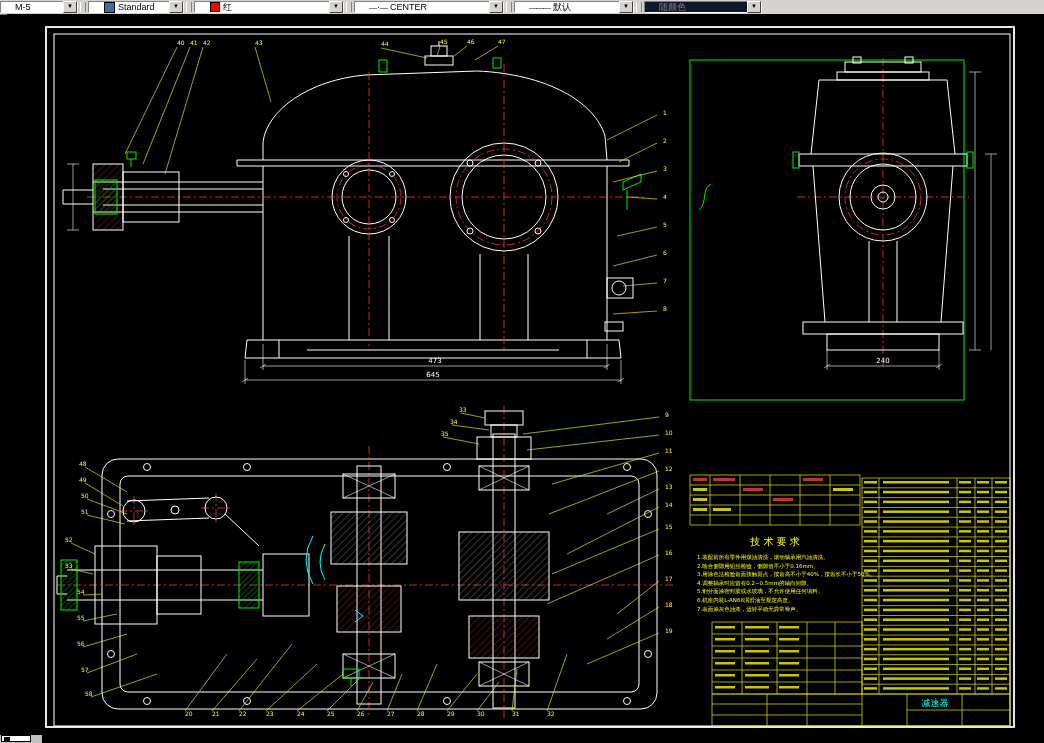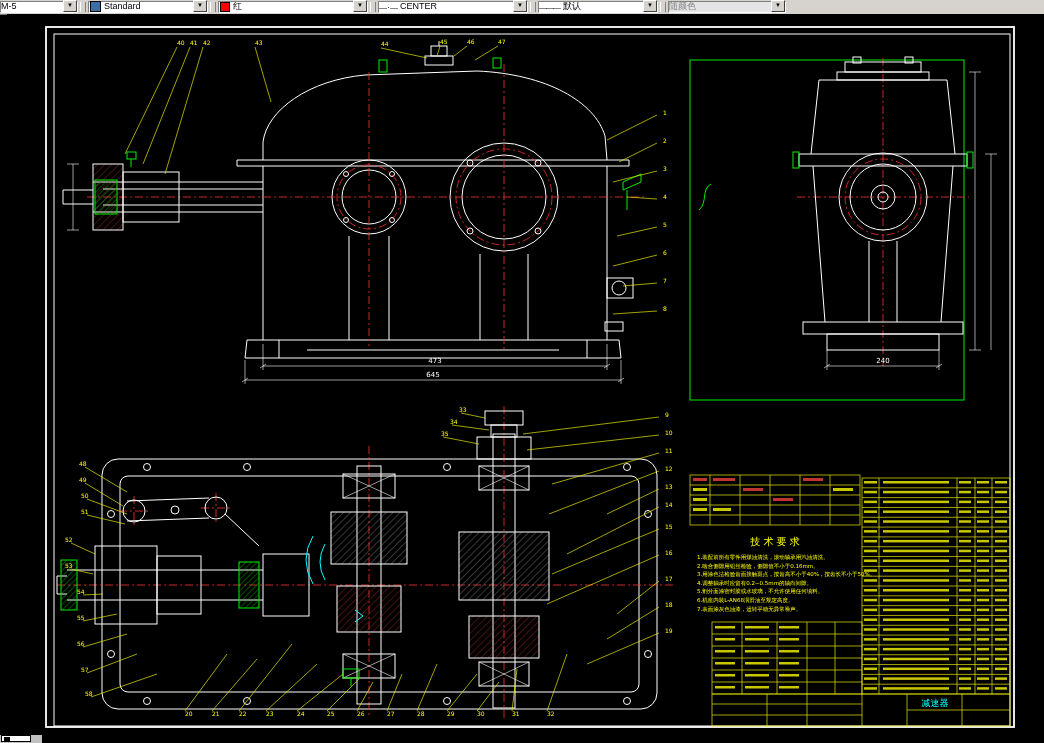"M-5" .combo { align-items: flex-end -> center; padding-left: 0 -> 14px }
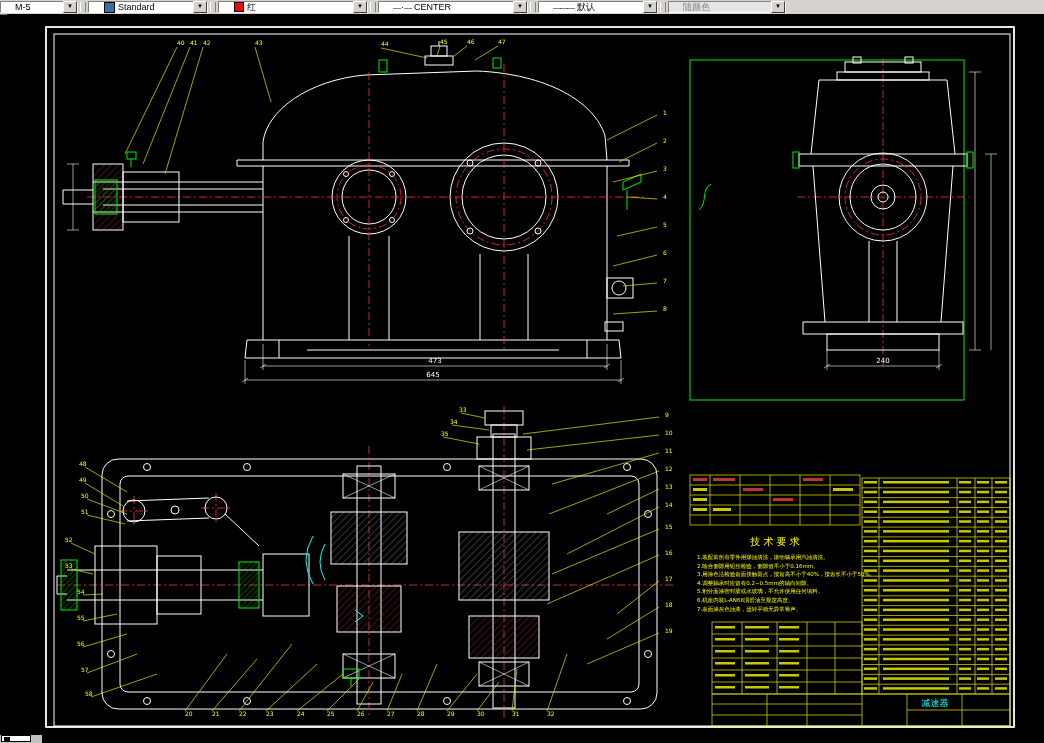"Standard" div.combo { width: 120px -> 96px }
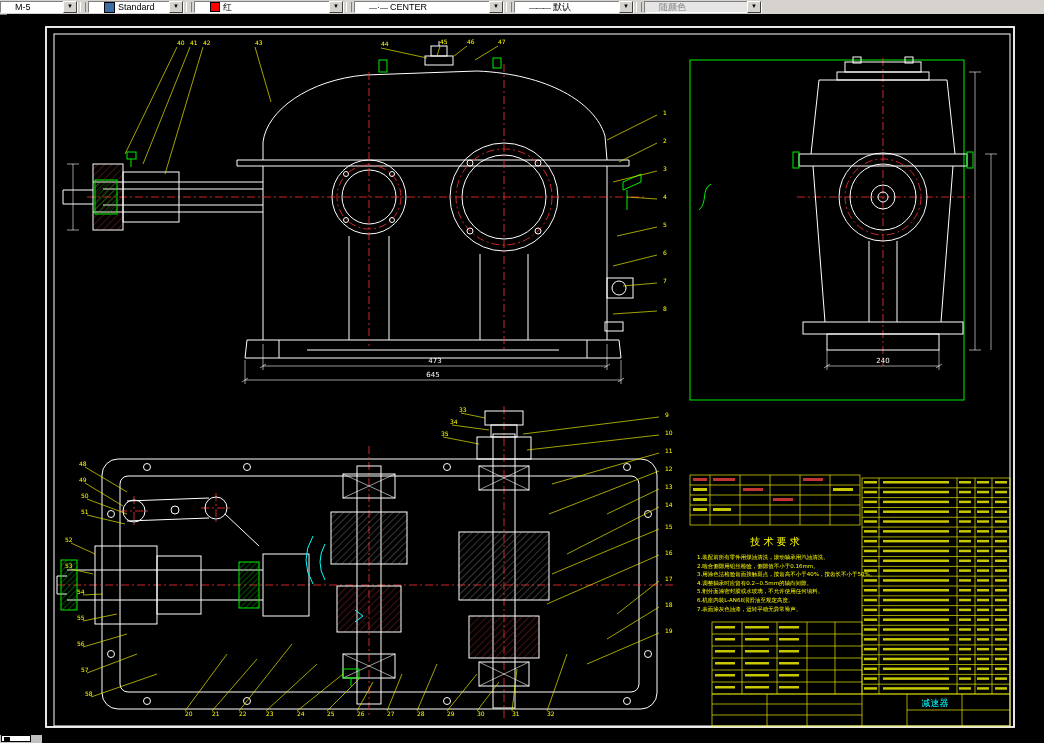"随颜色" .combo.disabled { background: #e5e5e5 -> #0f172a }
